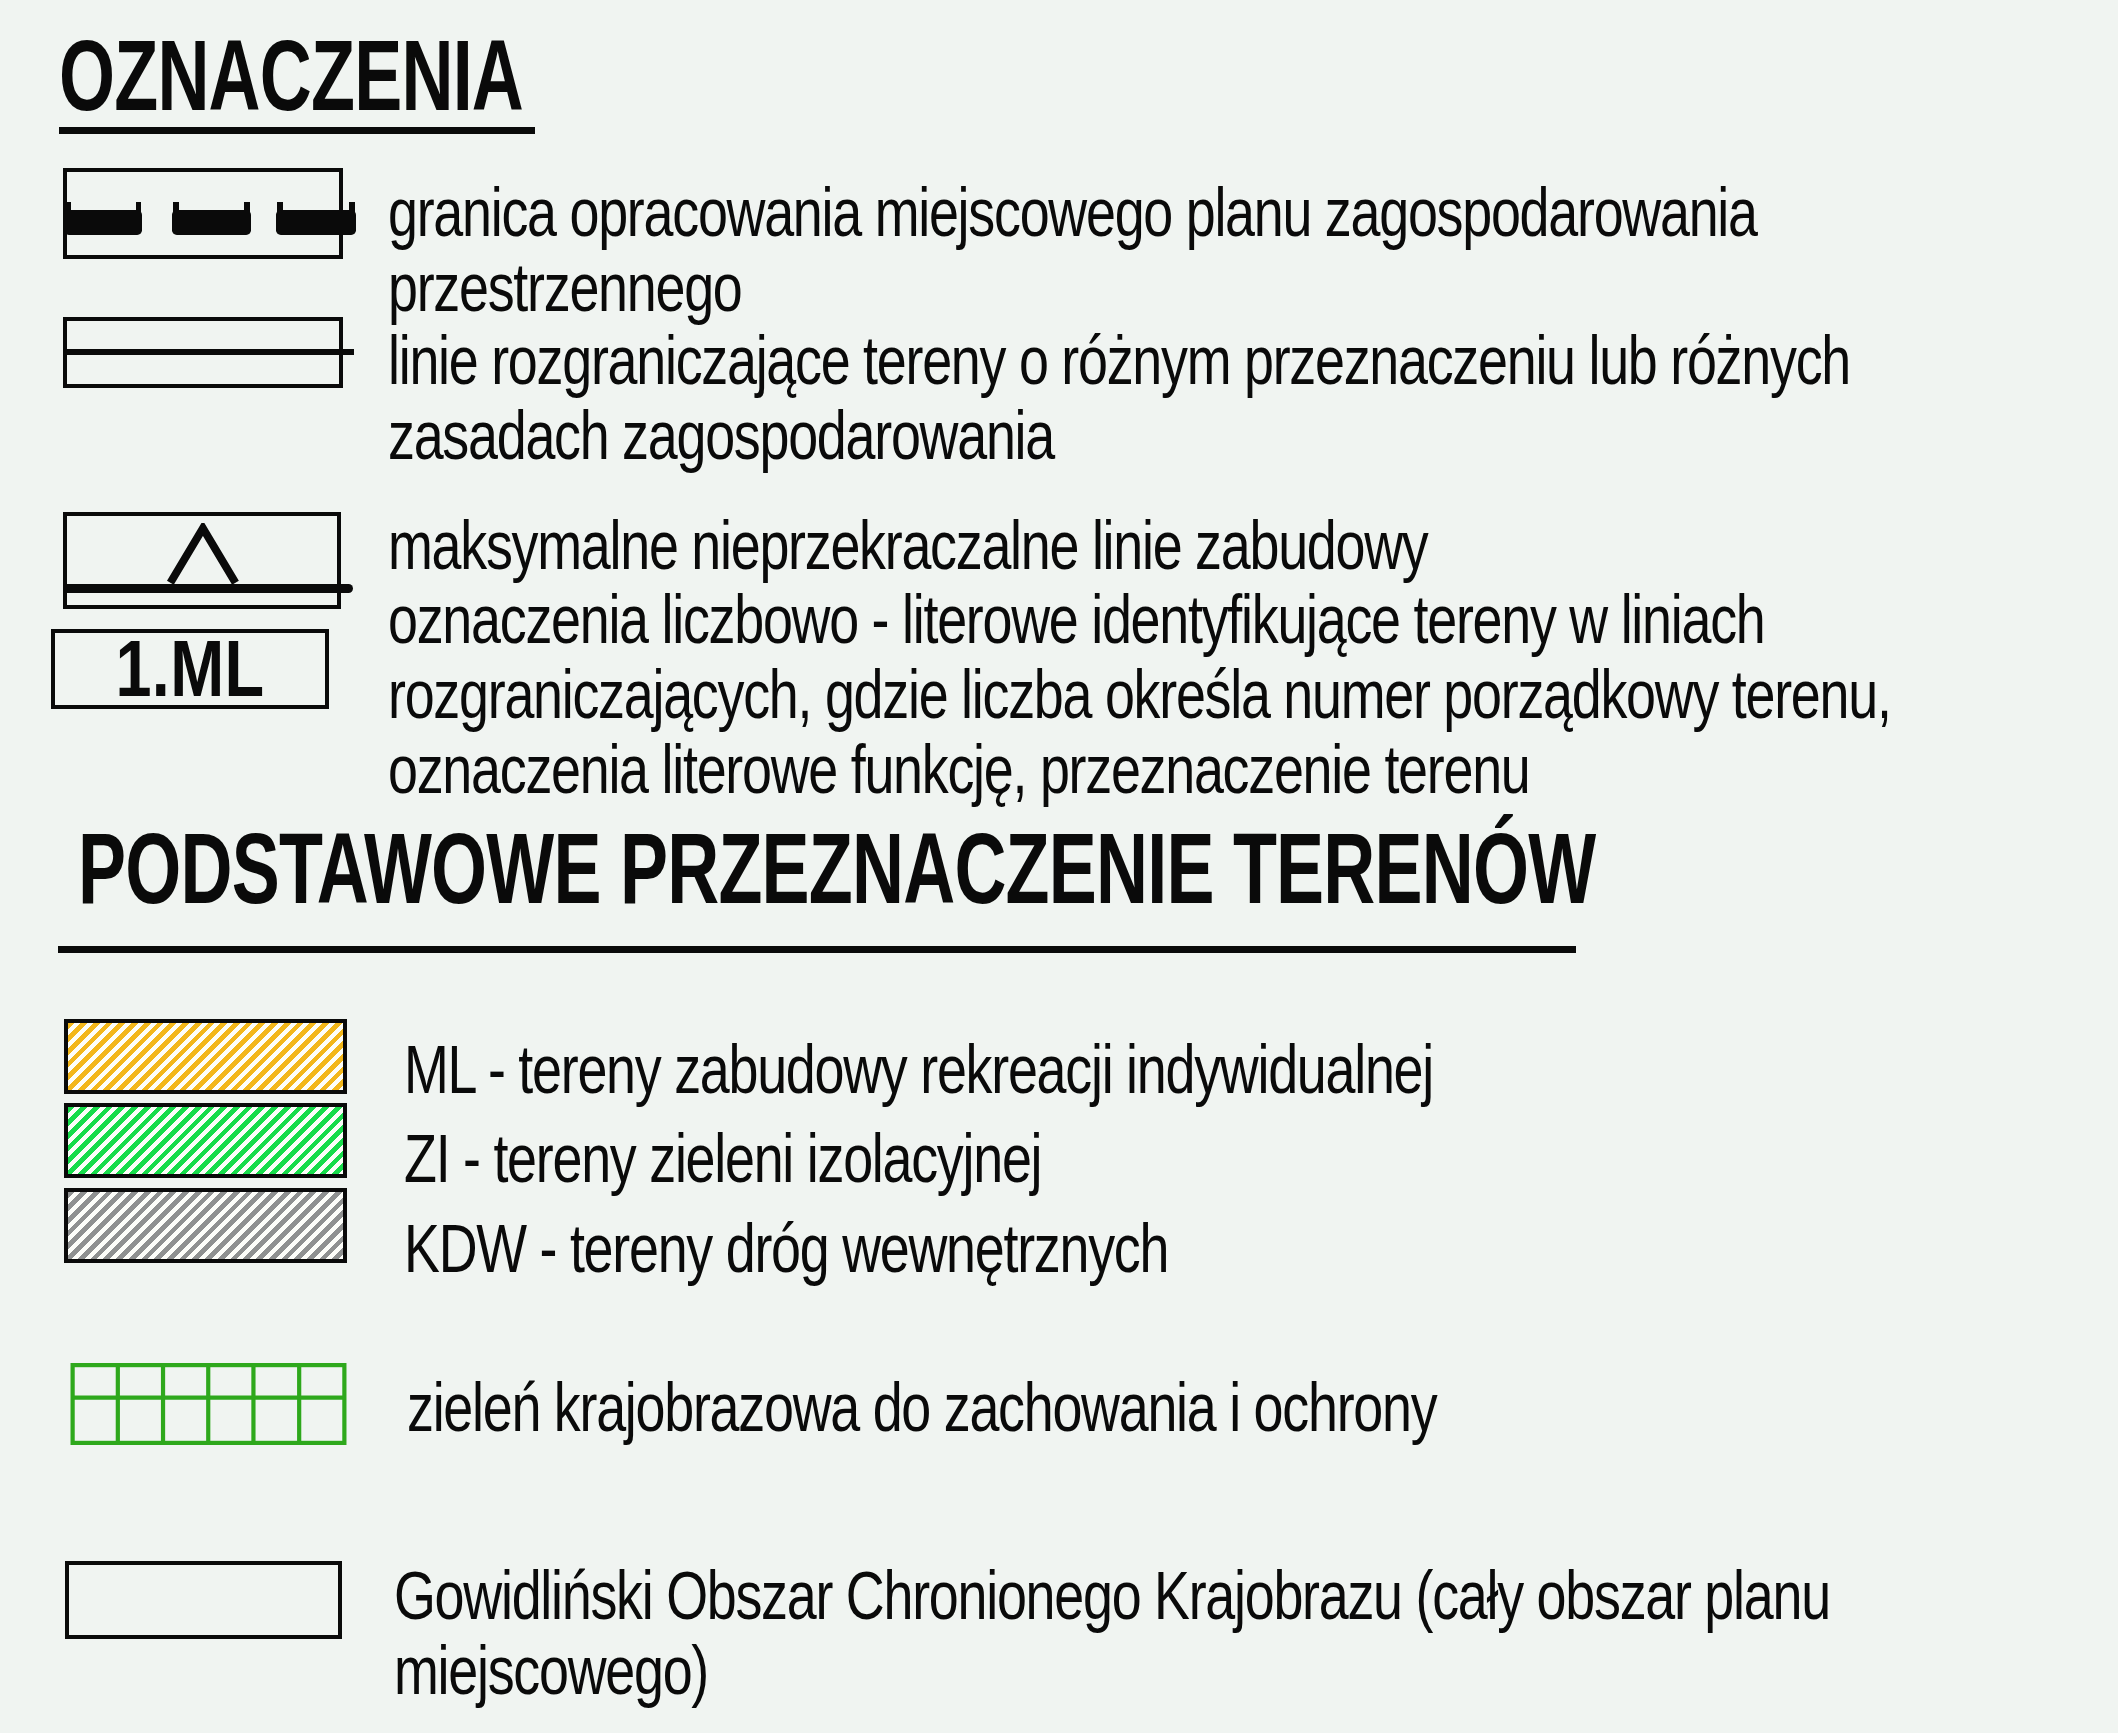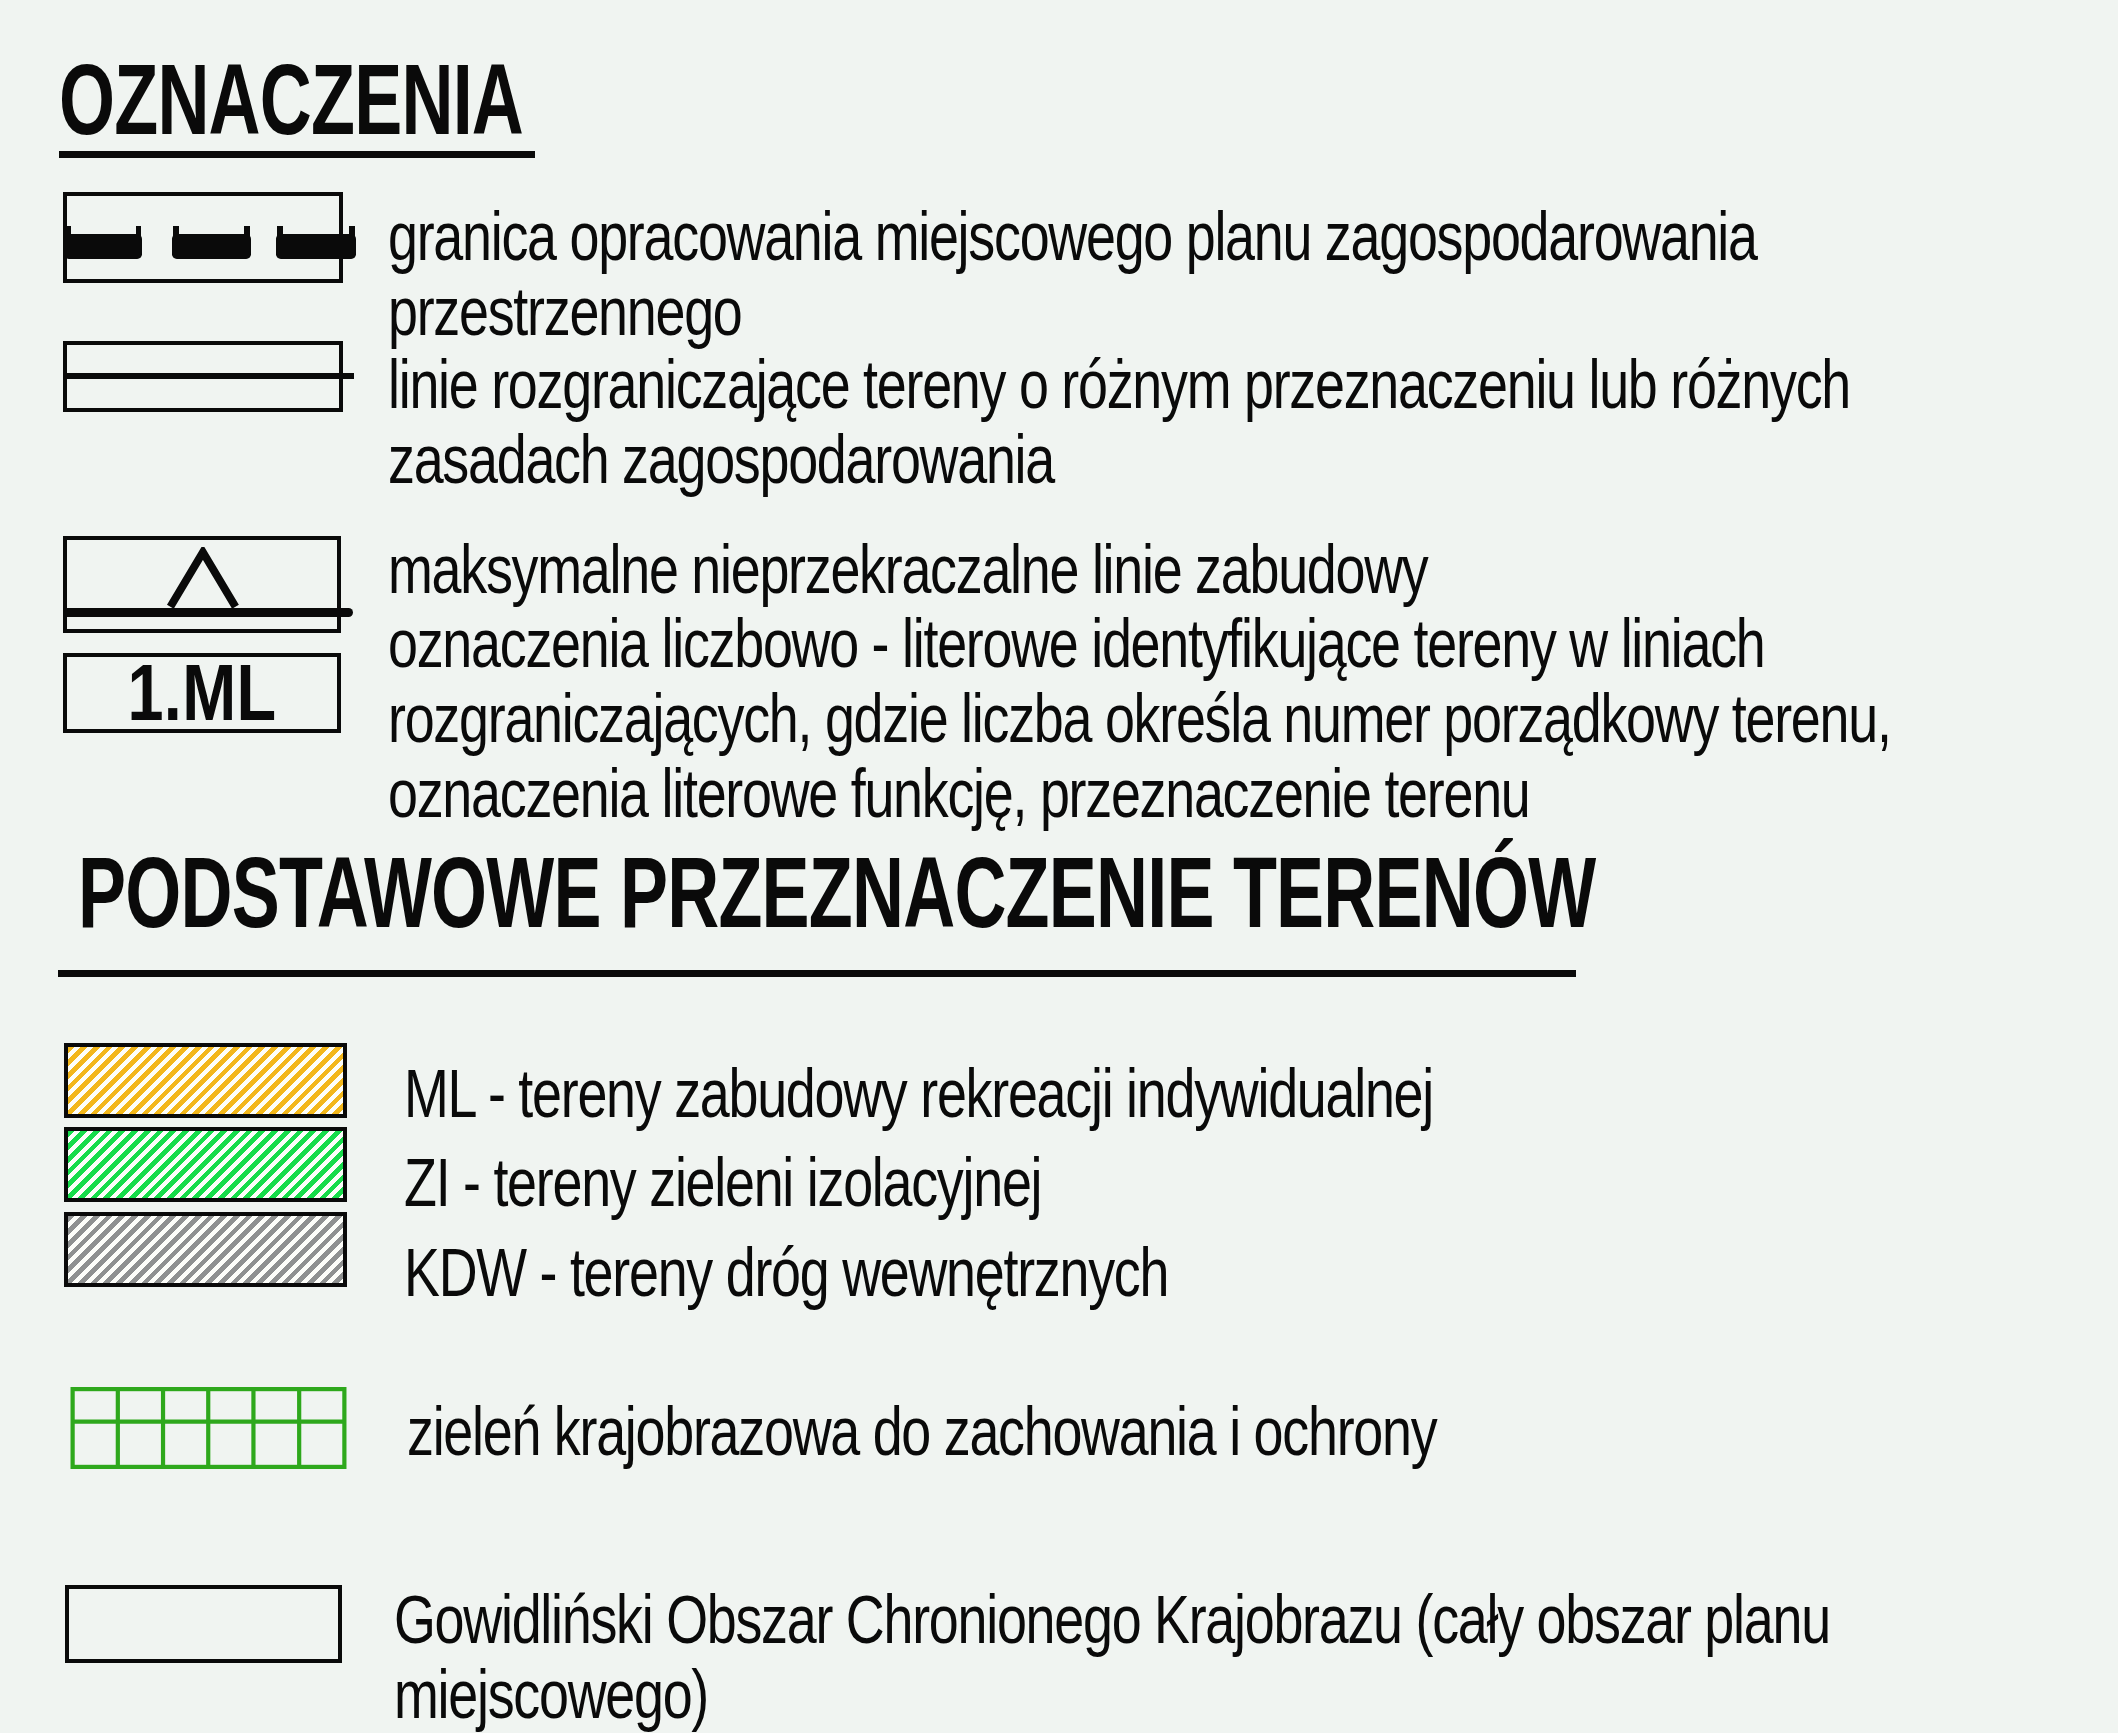"OZNACZENIA" .canvas { margin-top: 24px -> none }
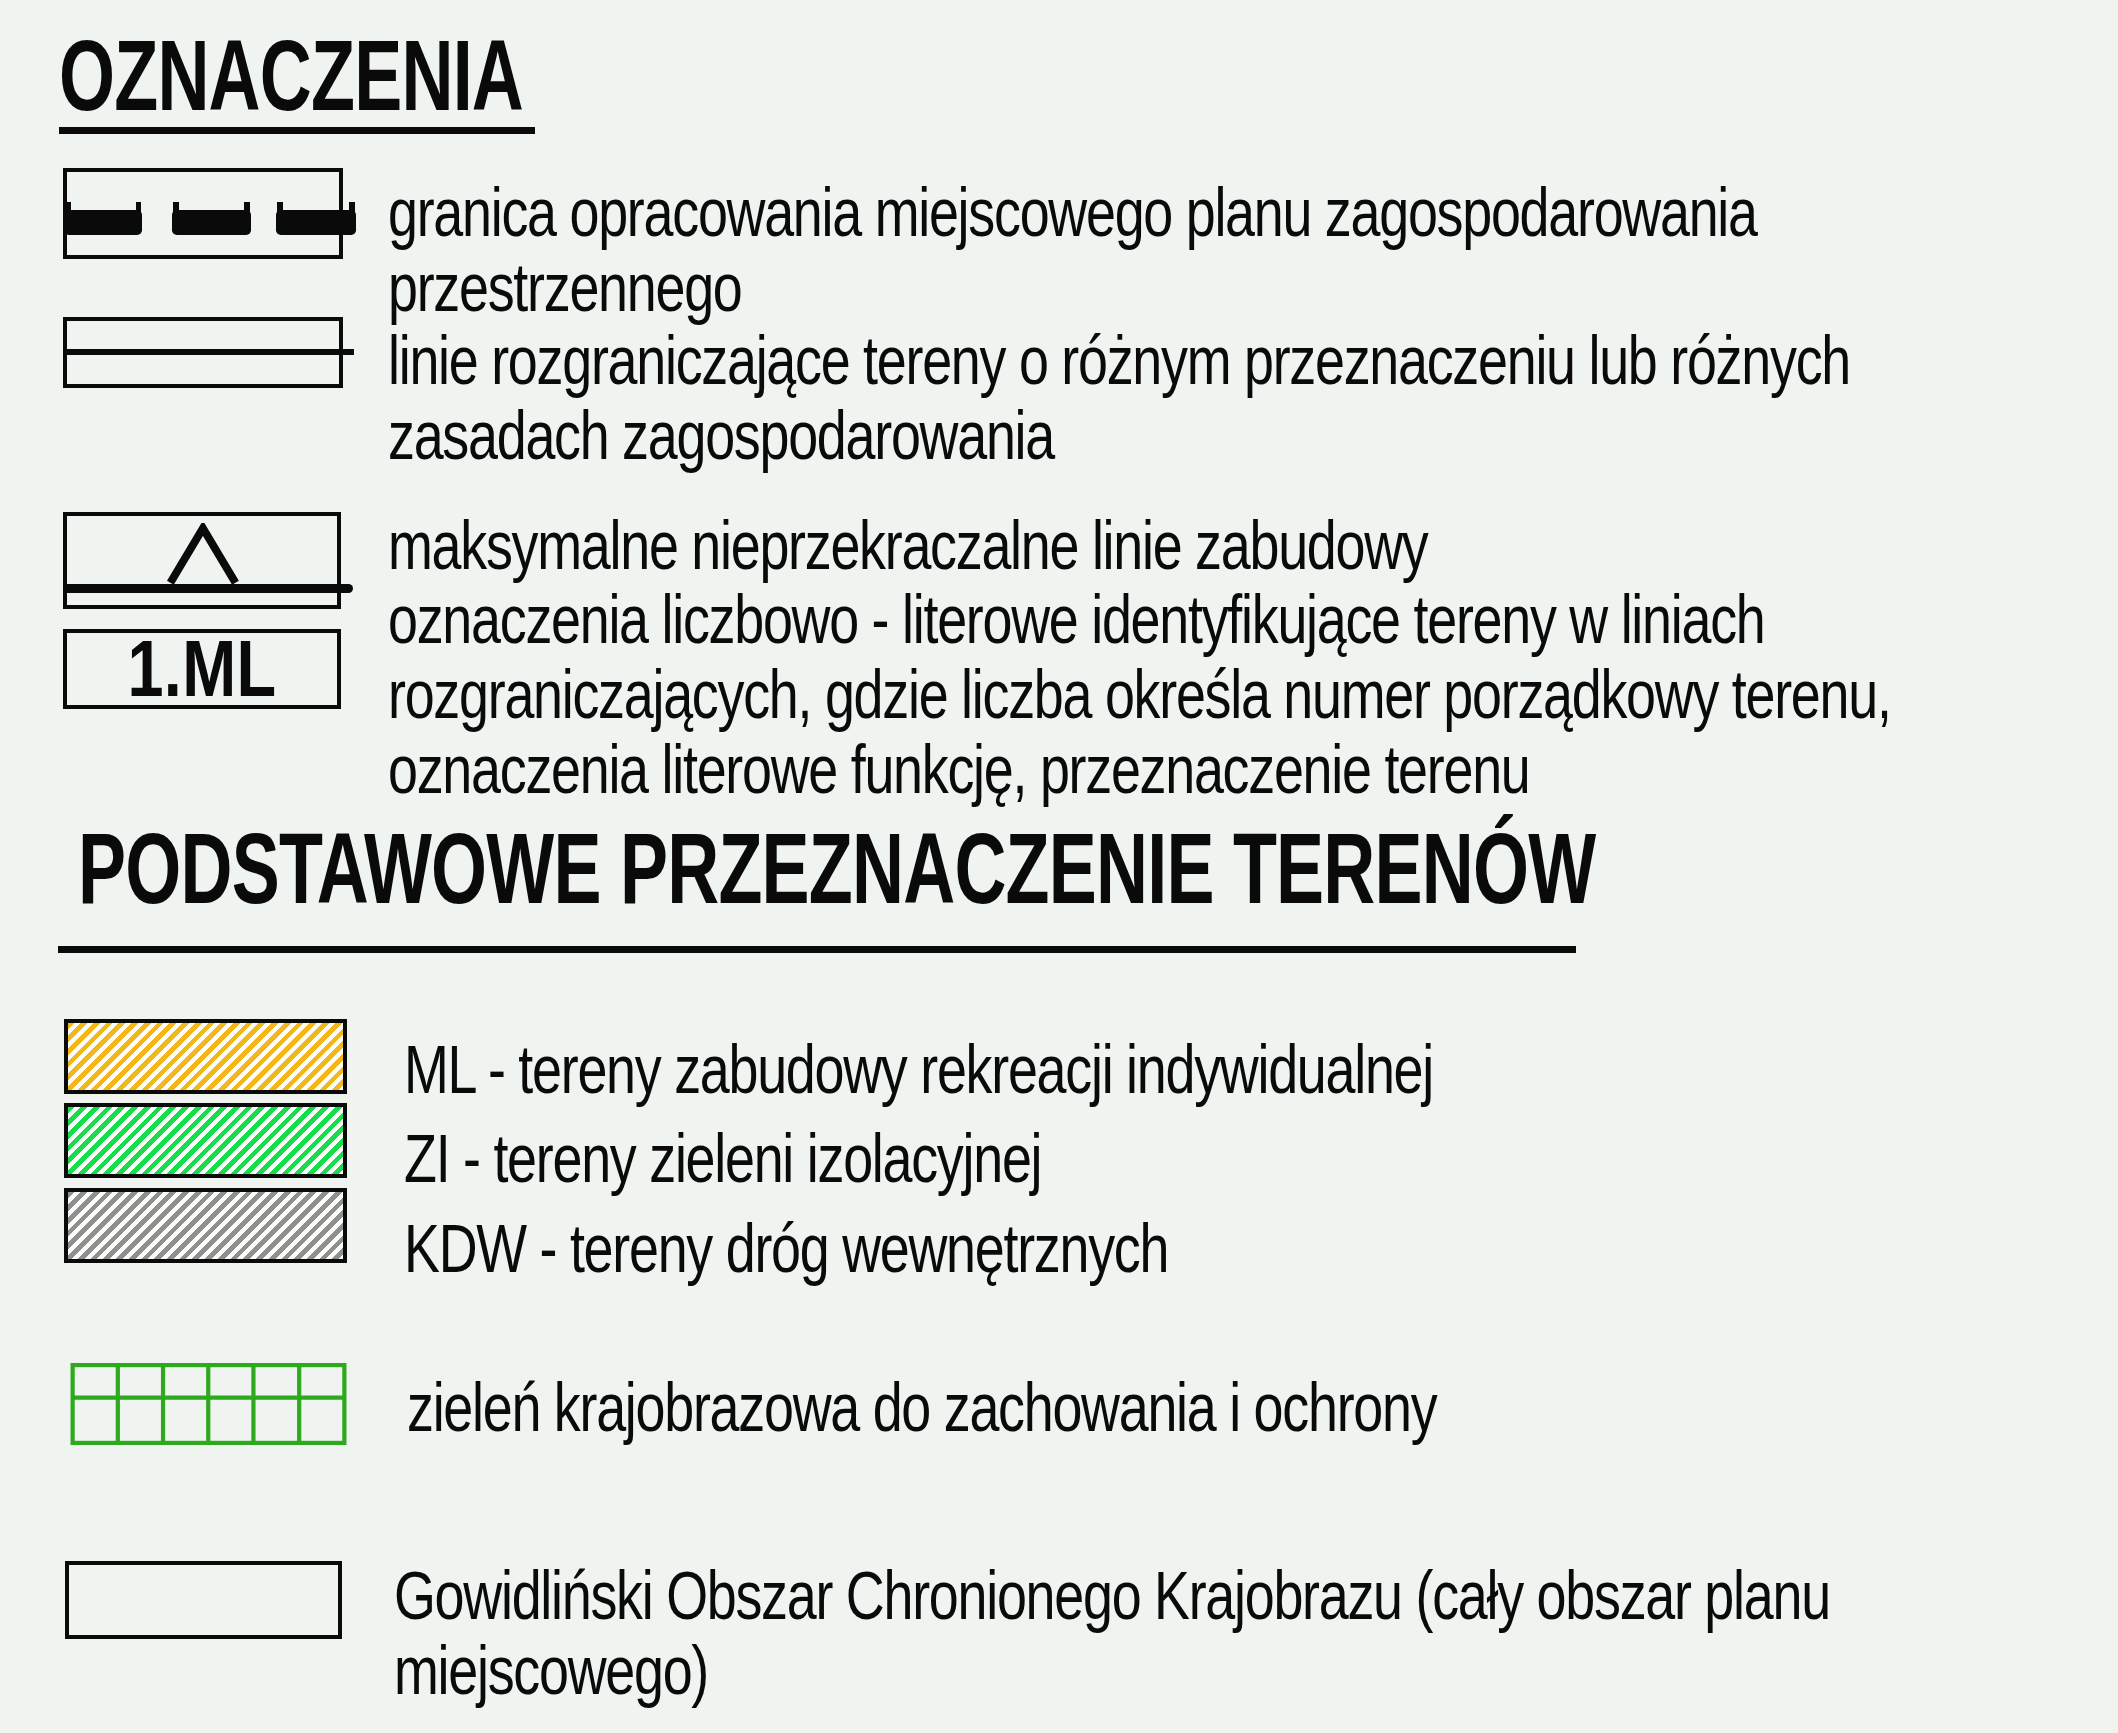"1.ML" div.symbox { left: 63px -> 51px }
